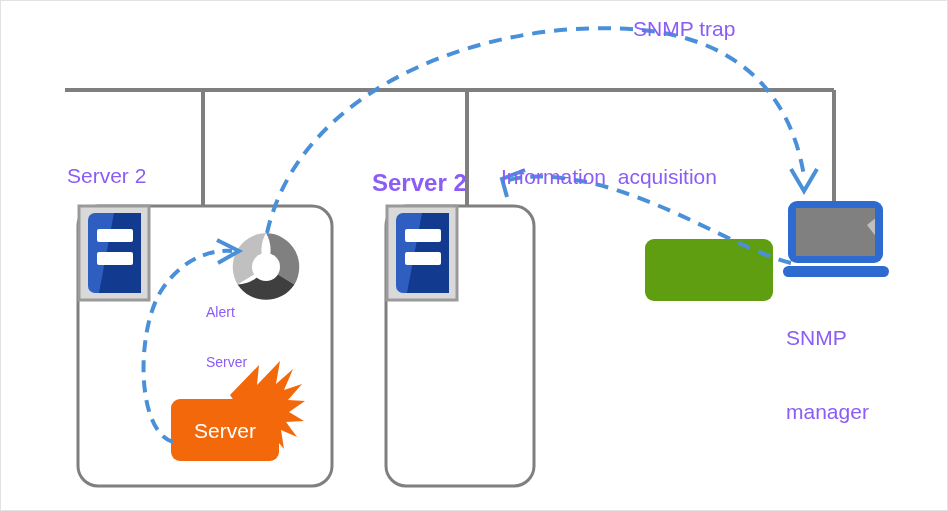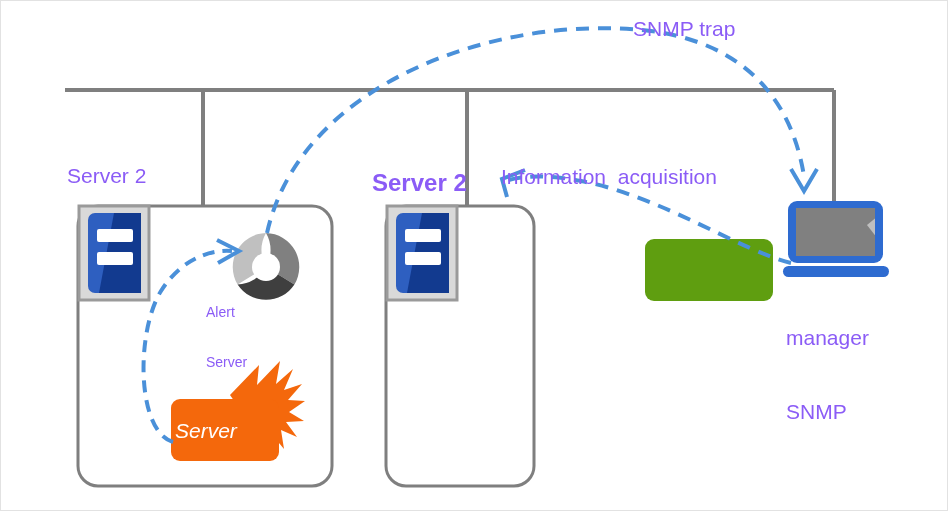"MIB" .box-text { font-style: italic -> none; text-align: left -> center }
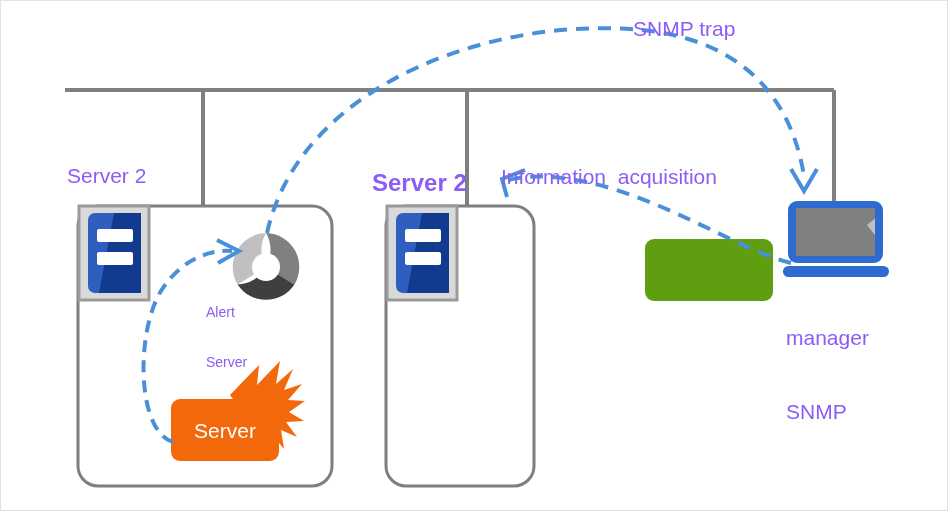"manager" div { order: before "SNMP" -> after "SNMP" }
